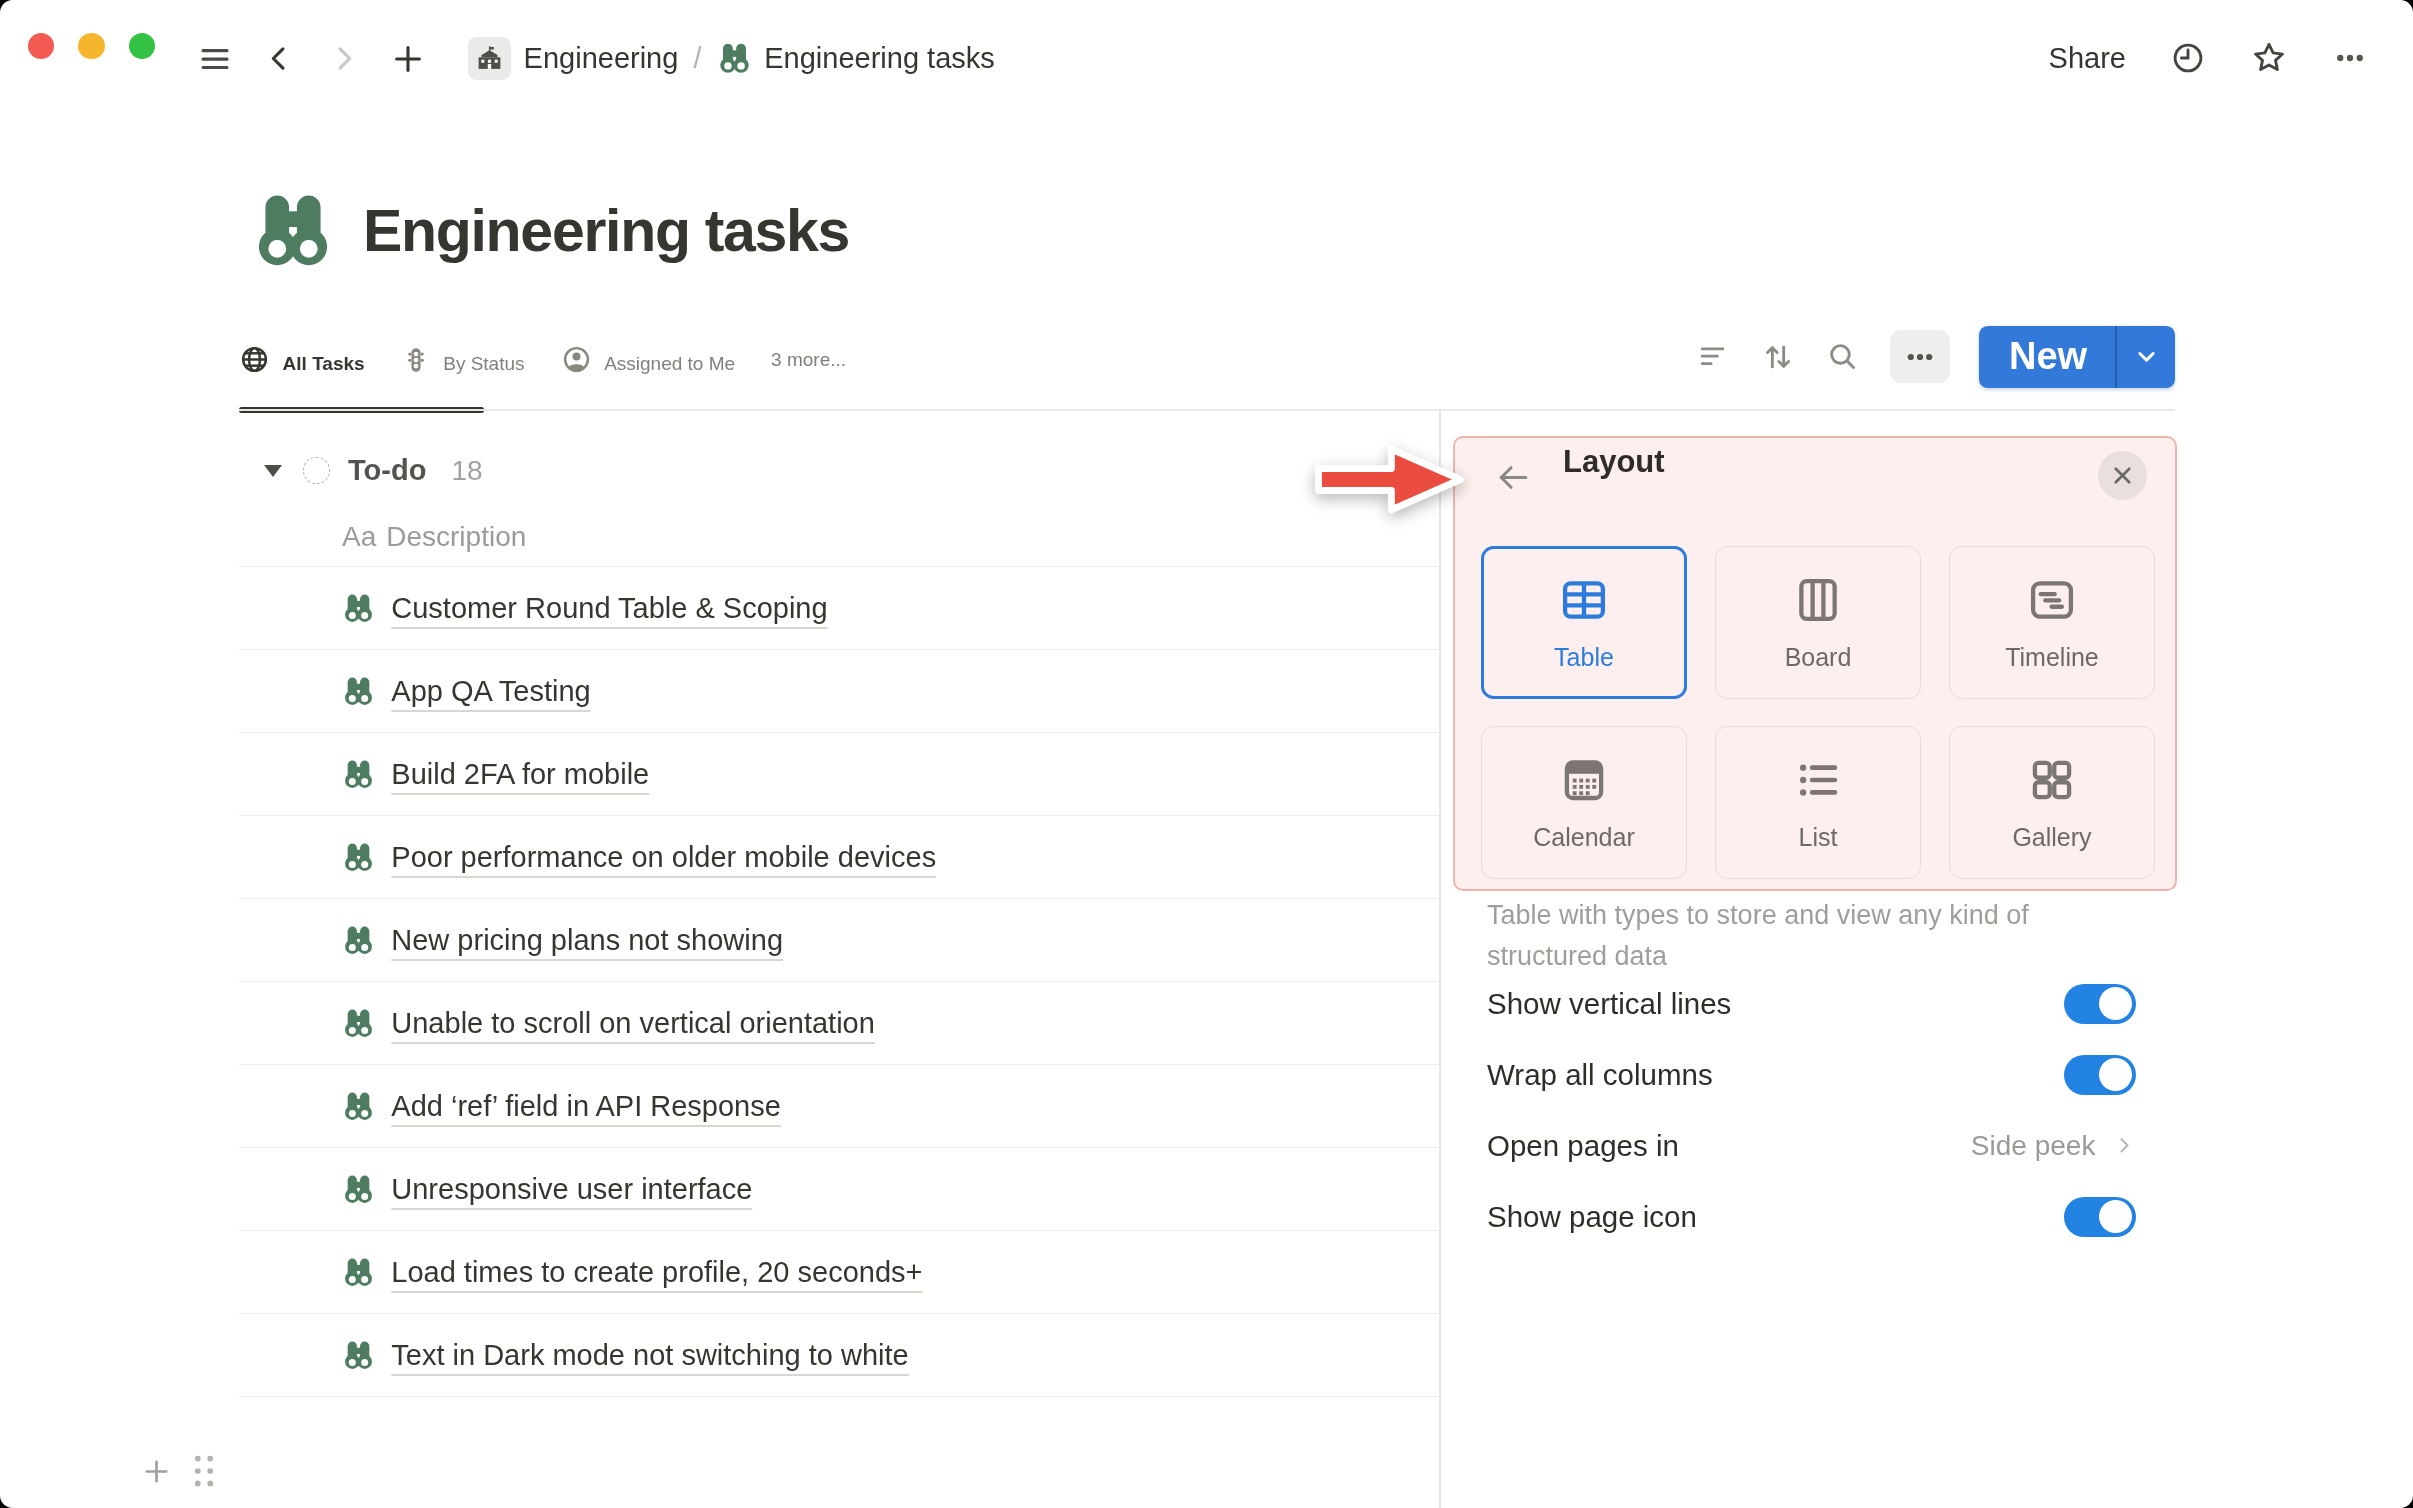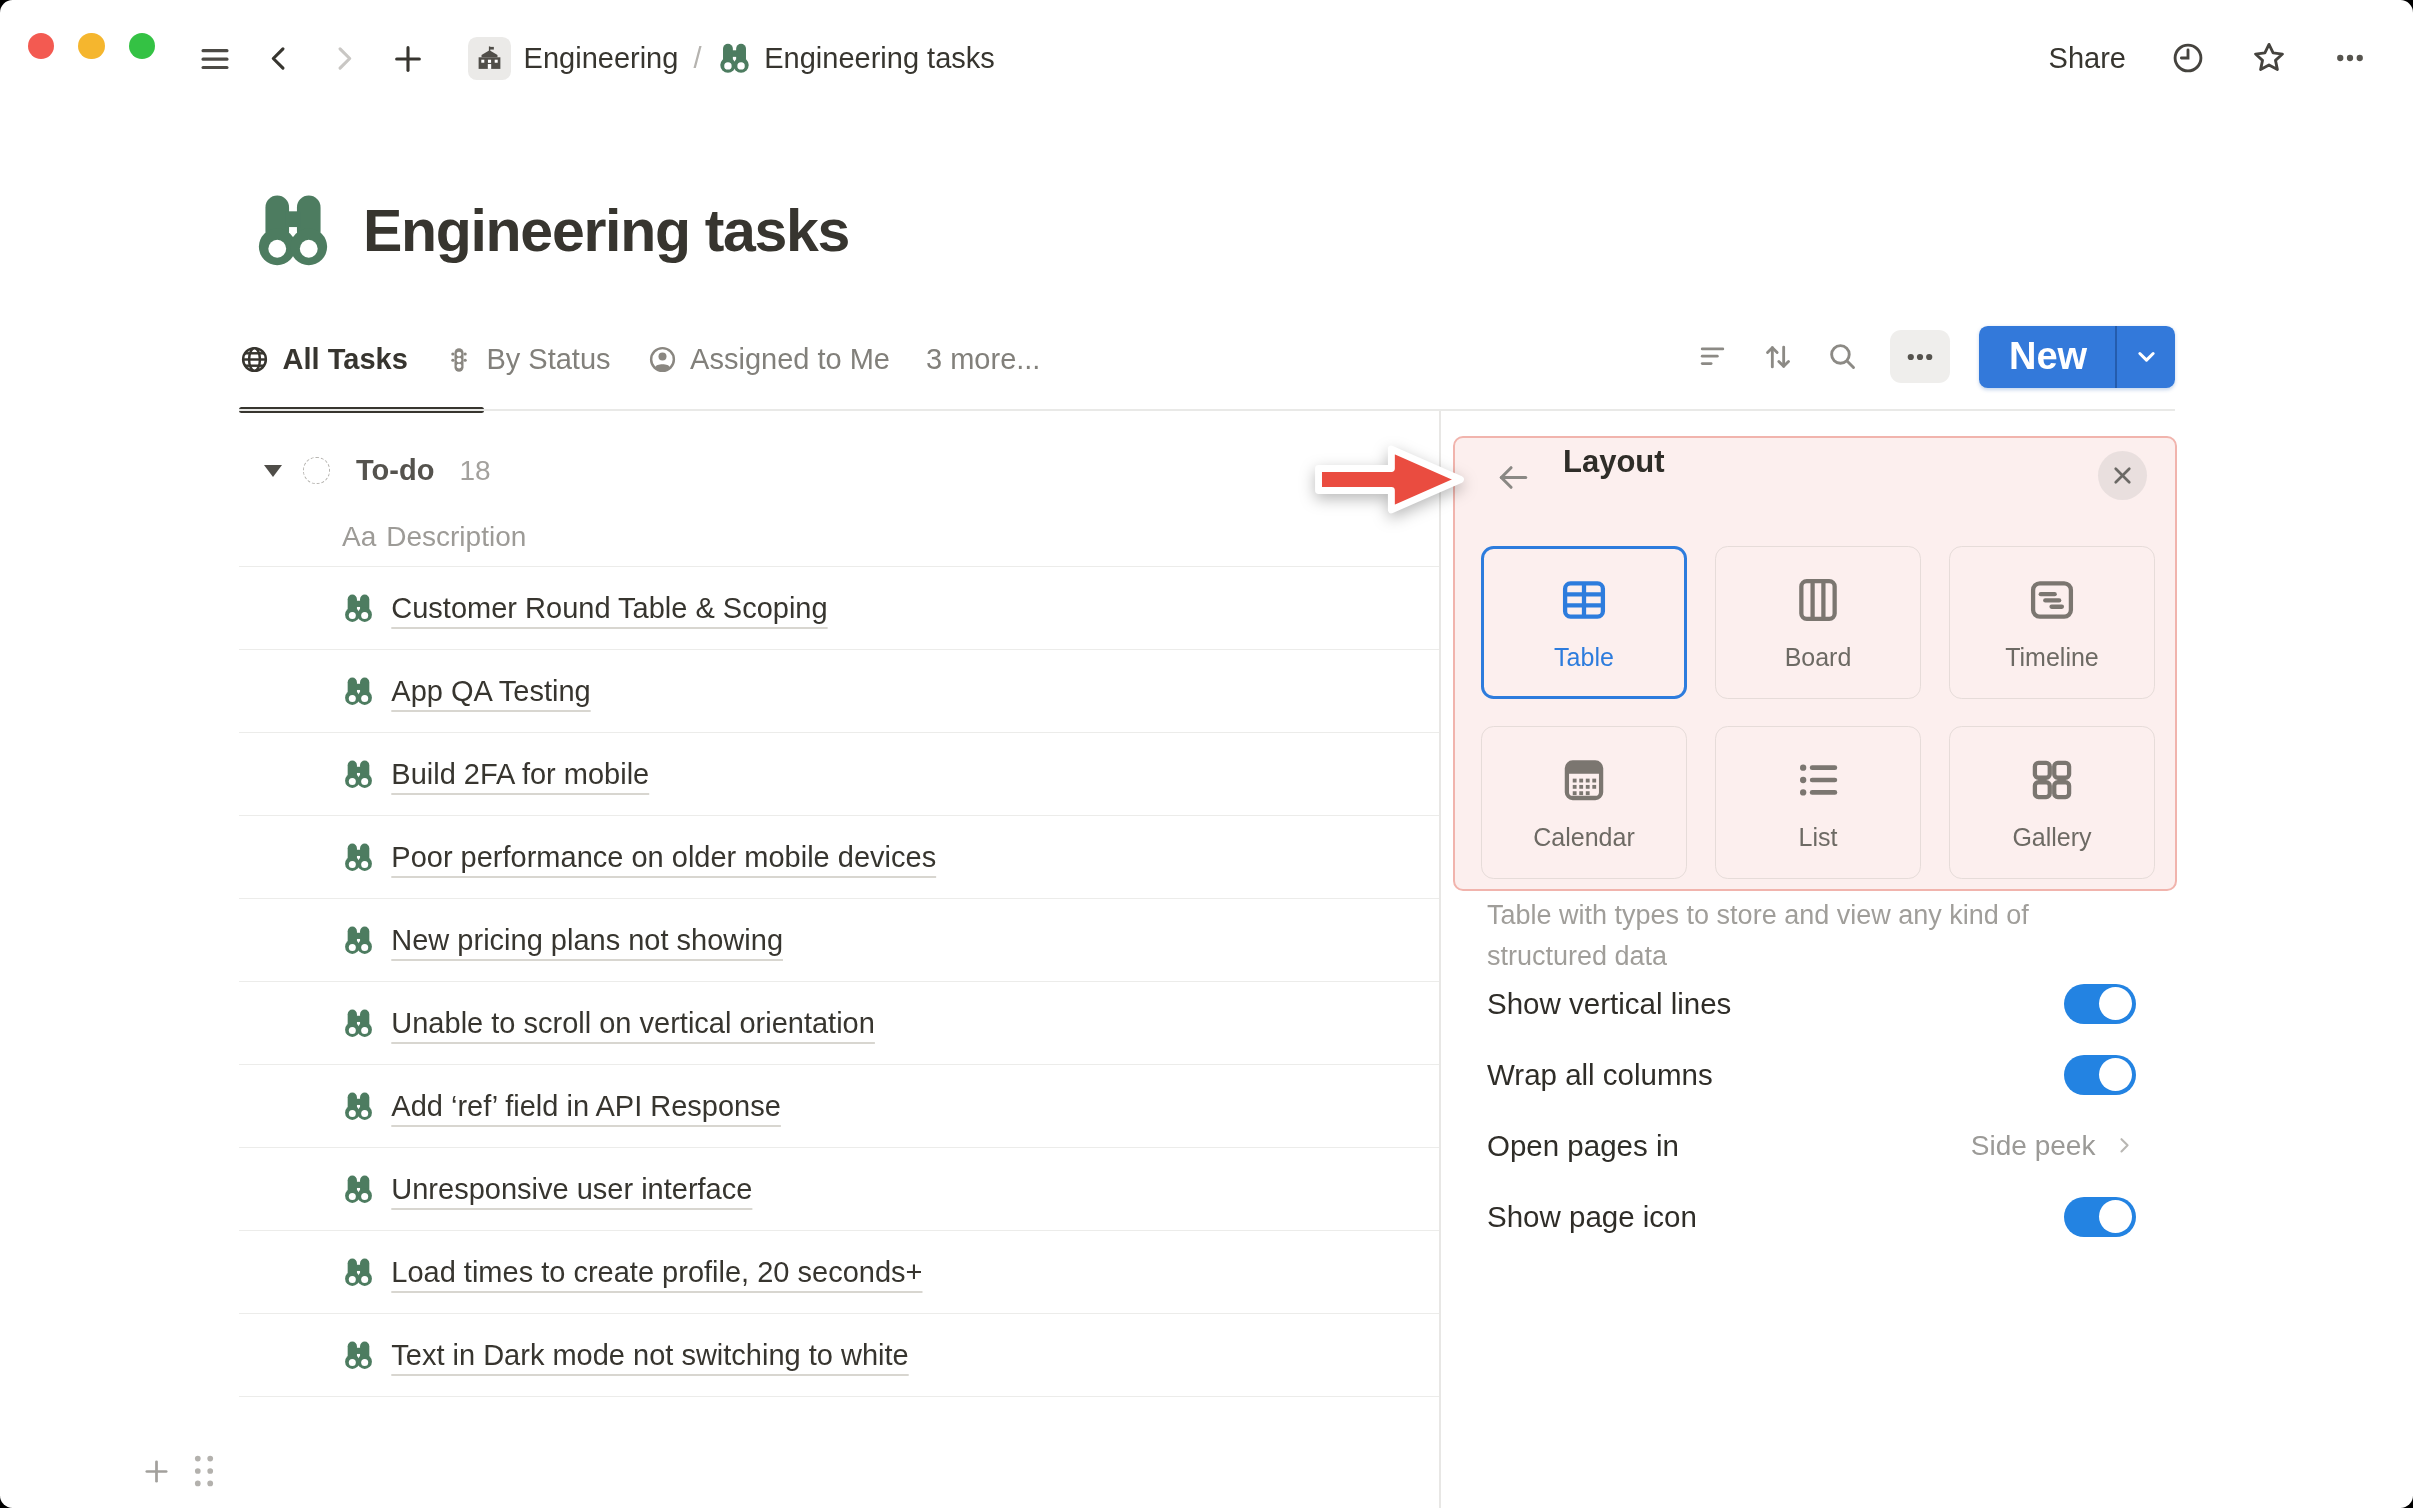"All Tasks" .tab { align-items: center -> flex-end; font-size: 29px -> 19px }
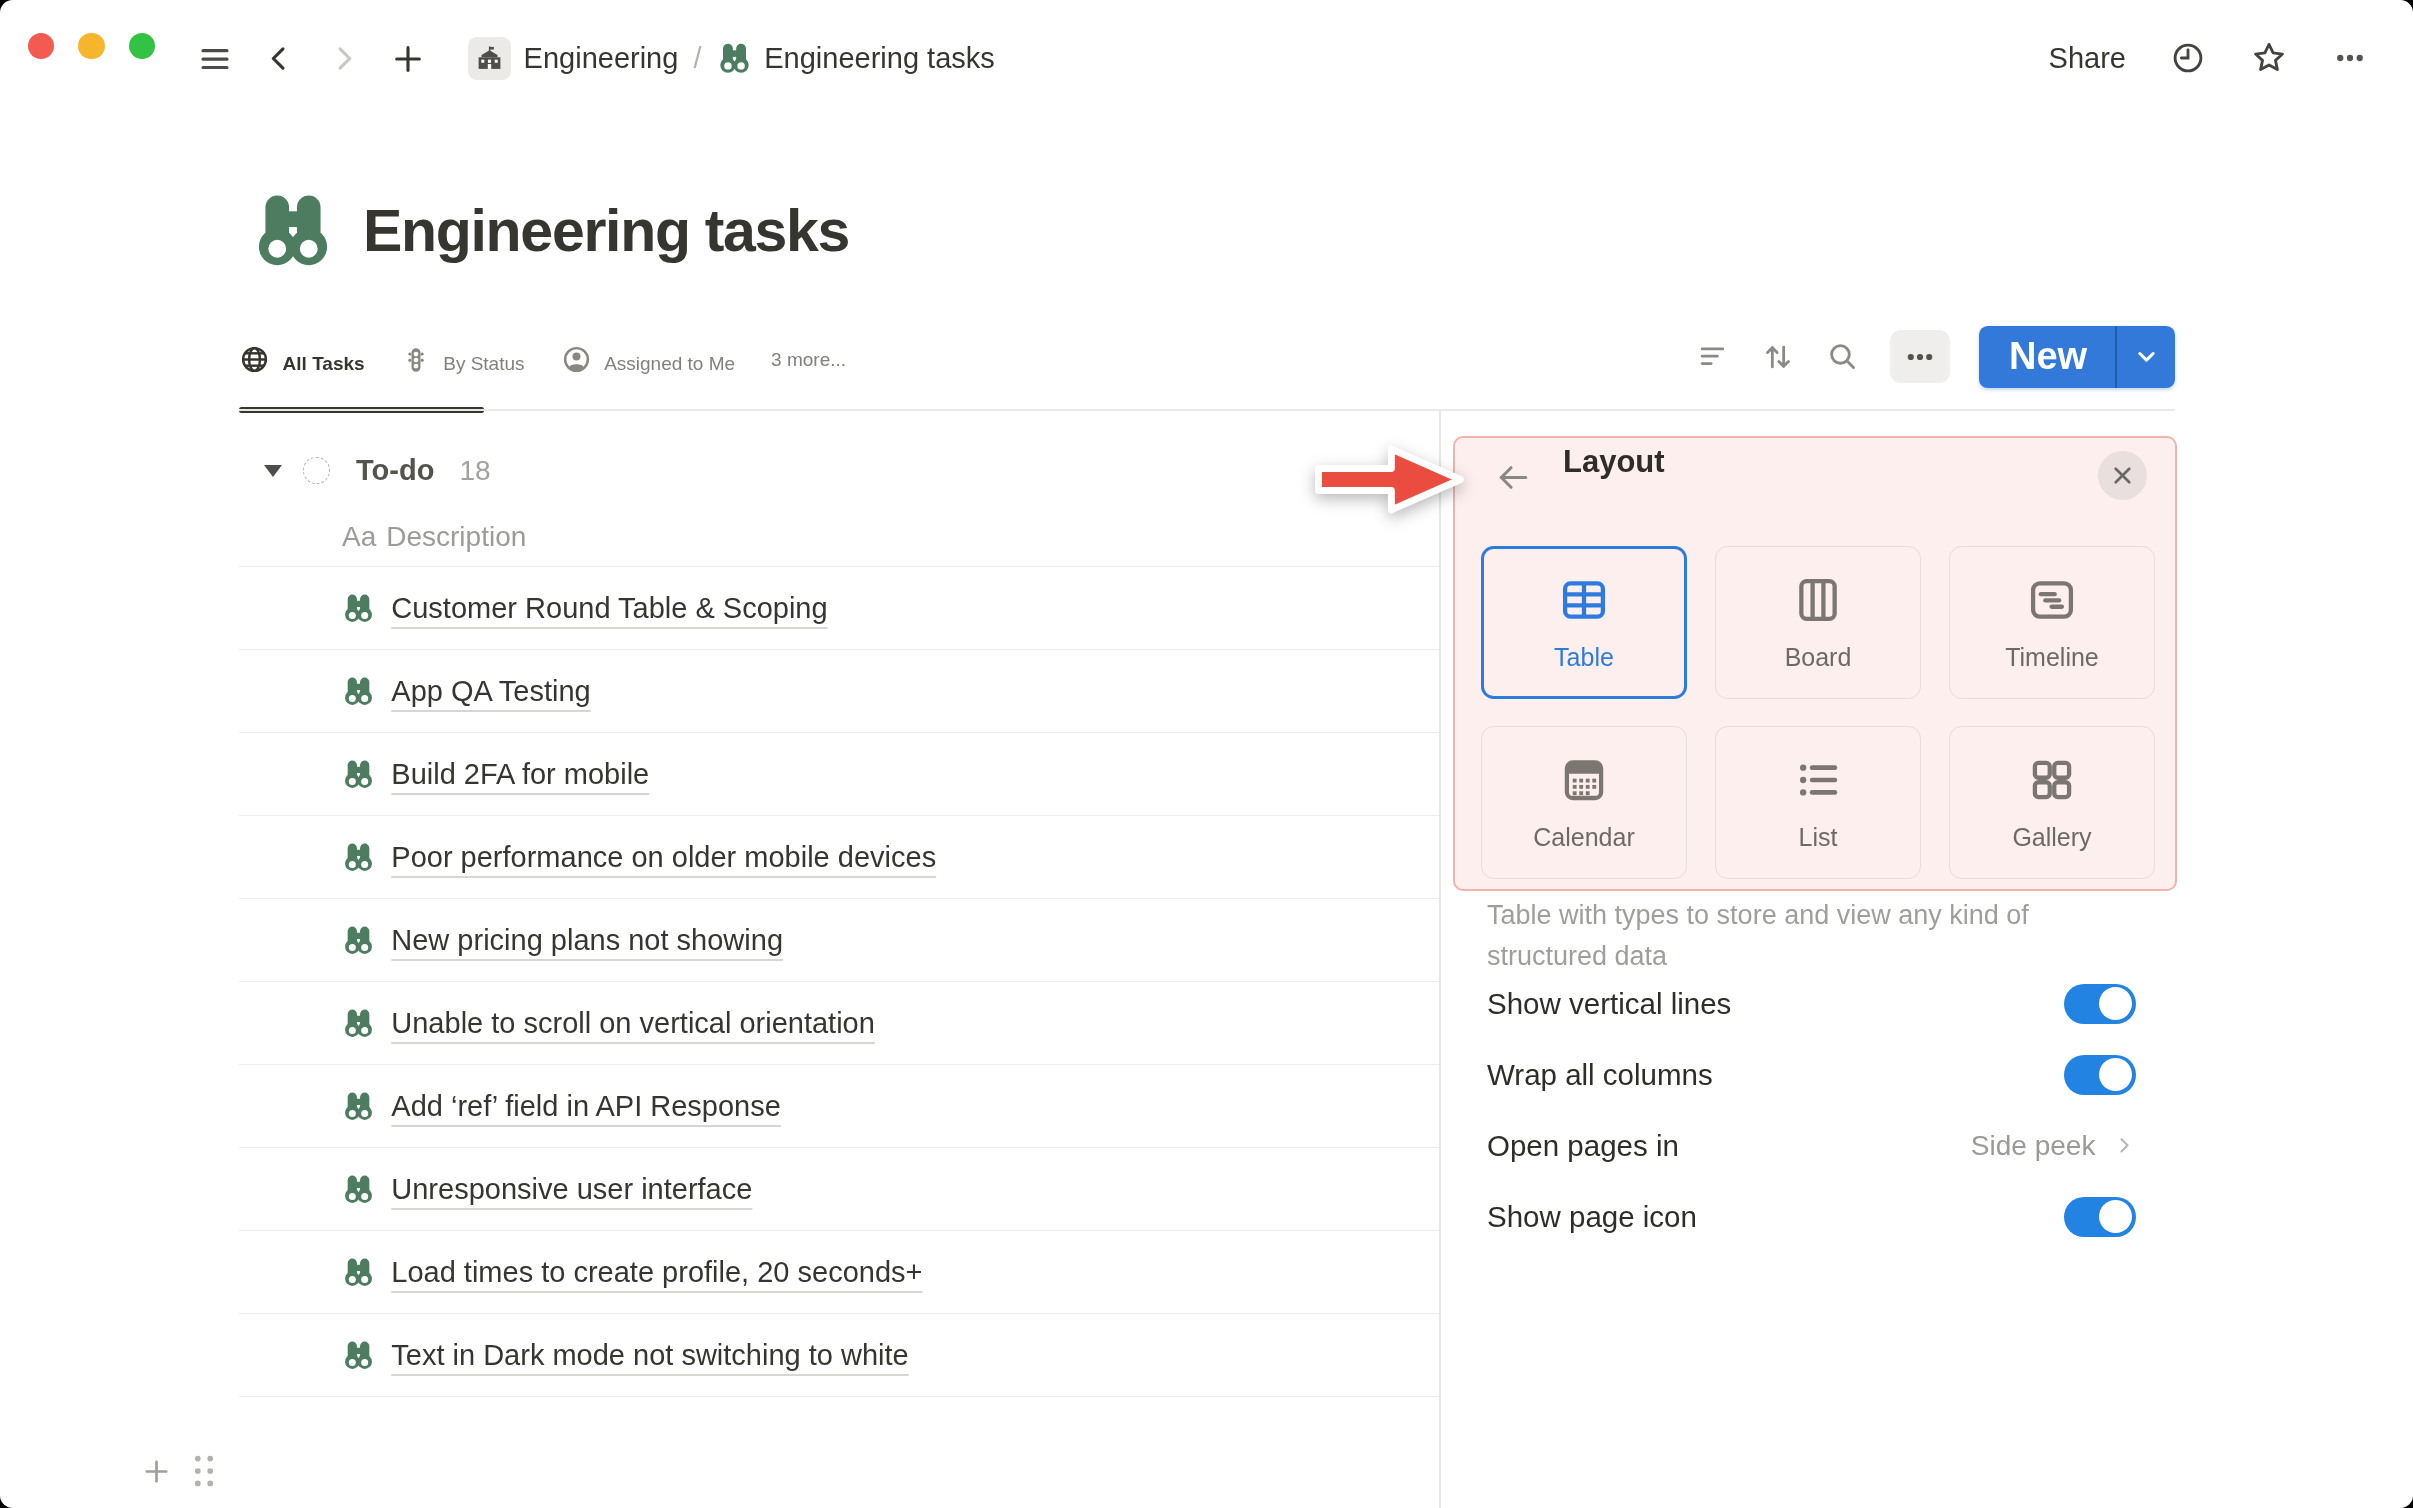"To-do" .group-name { margin-left: 10px -> 2px }
